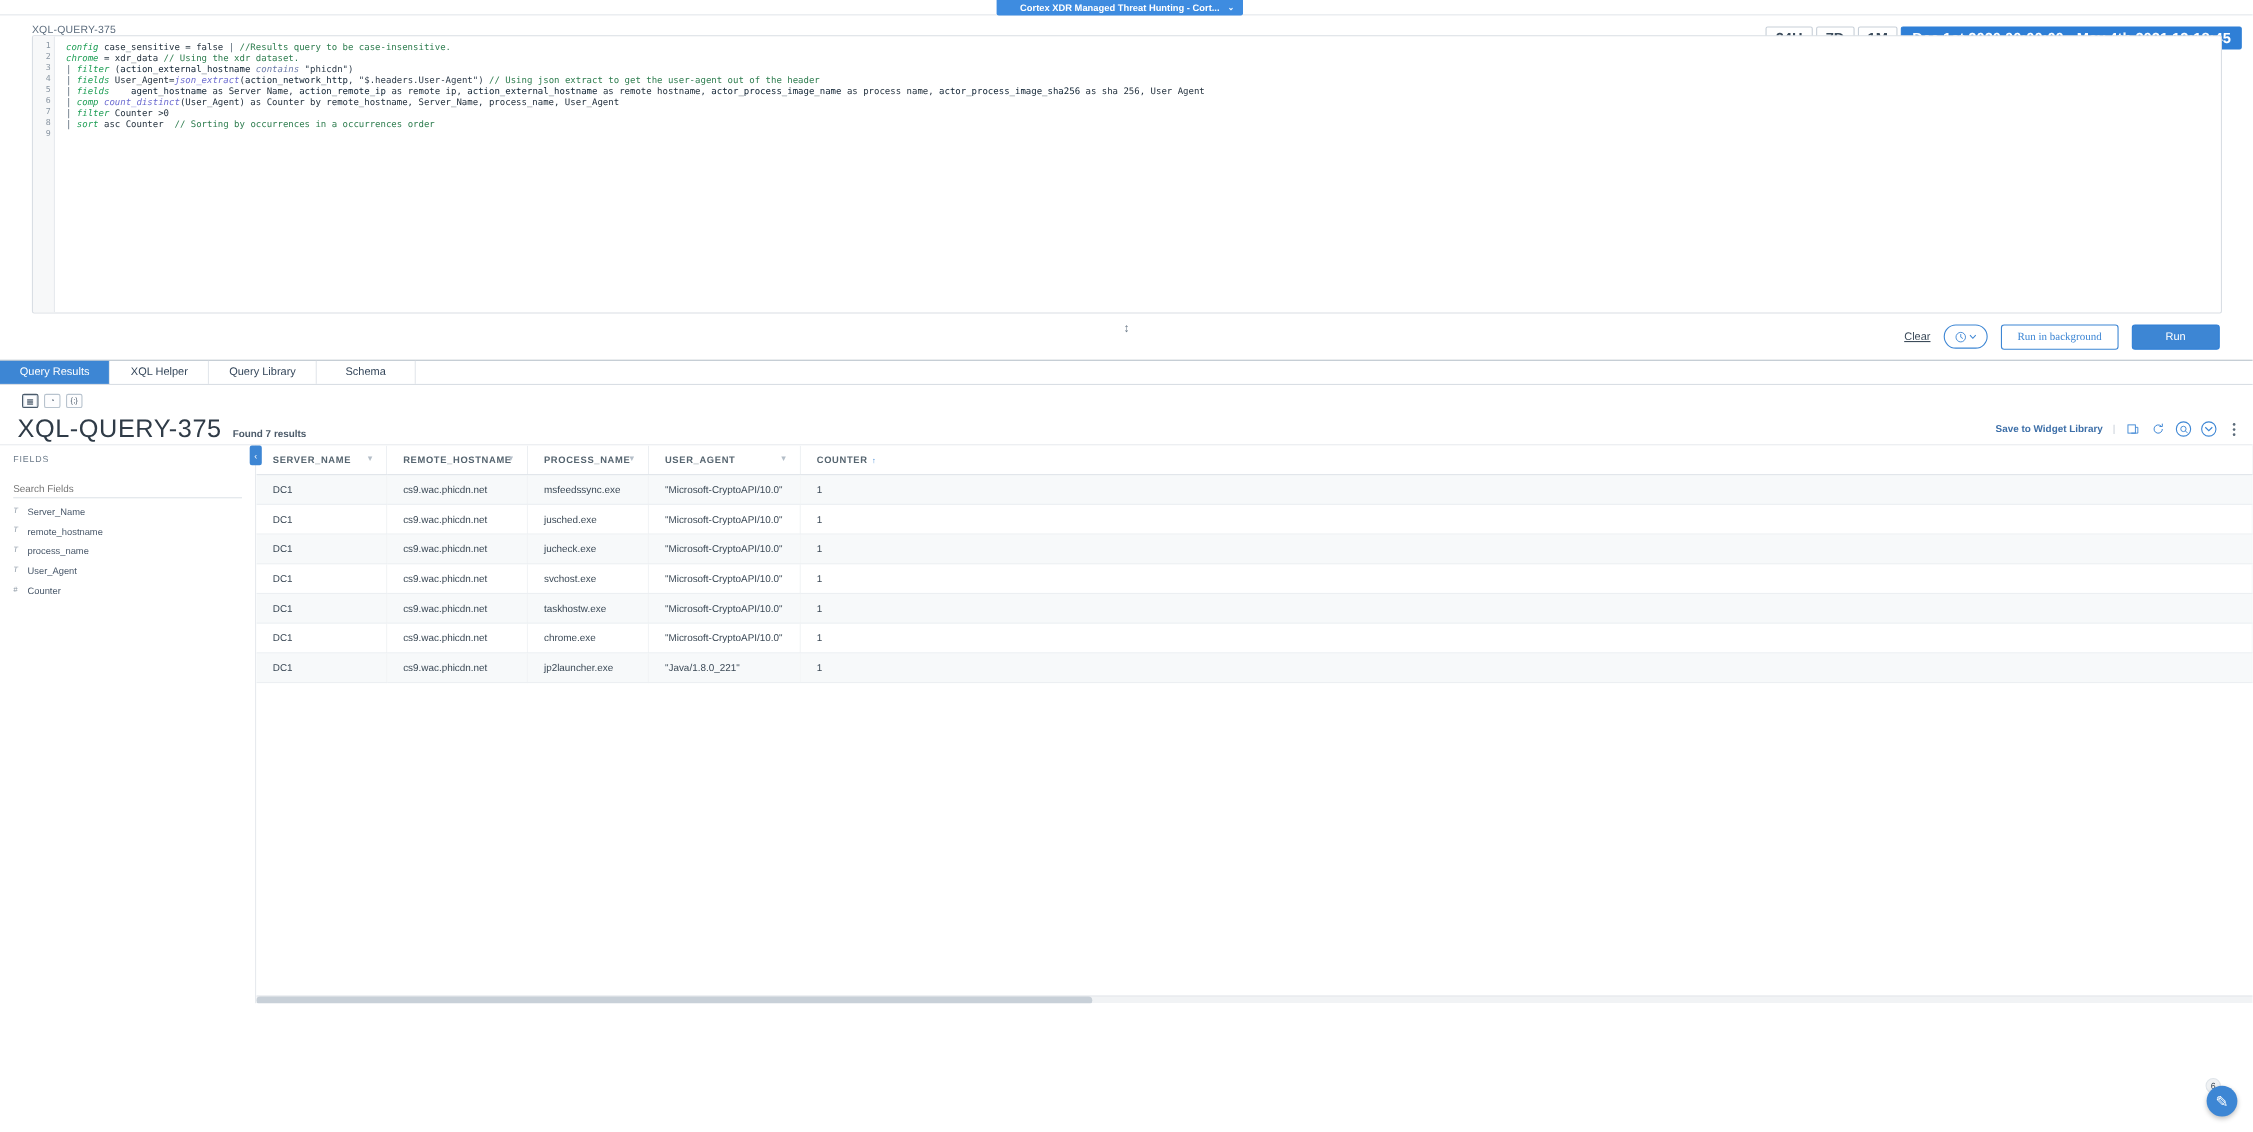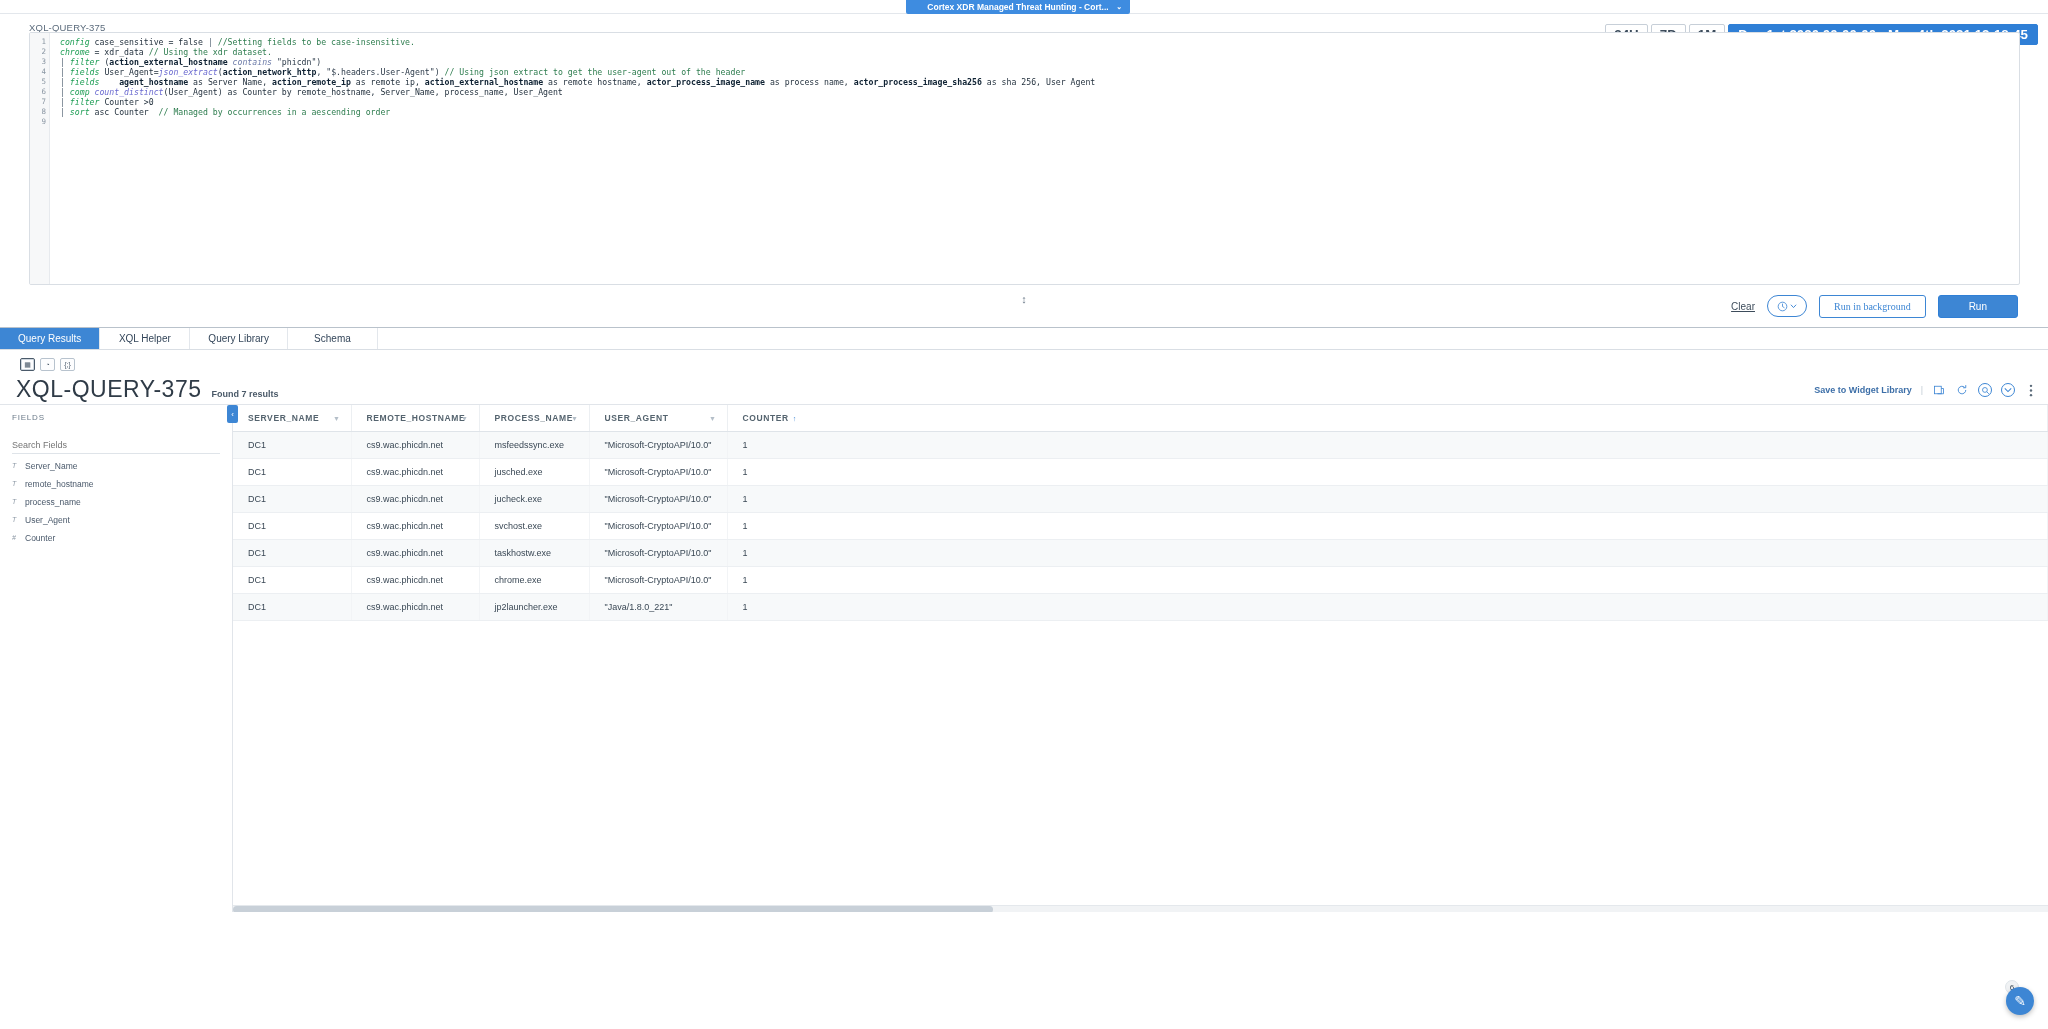"//Setting fields to be case-insensitive." span.cm { text: //Setting fields -> //Results query }
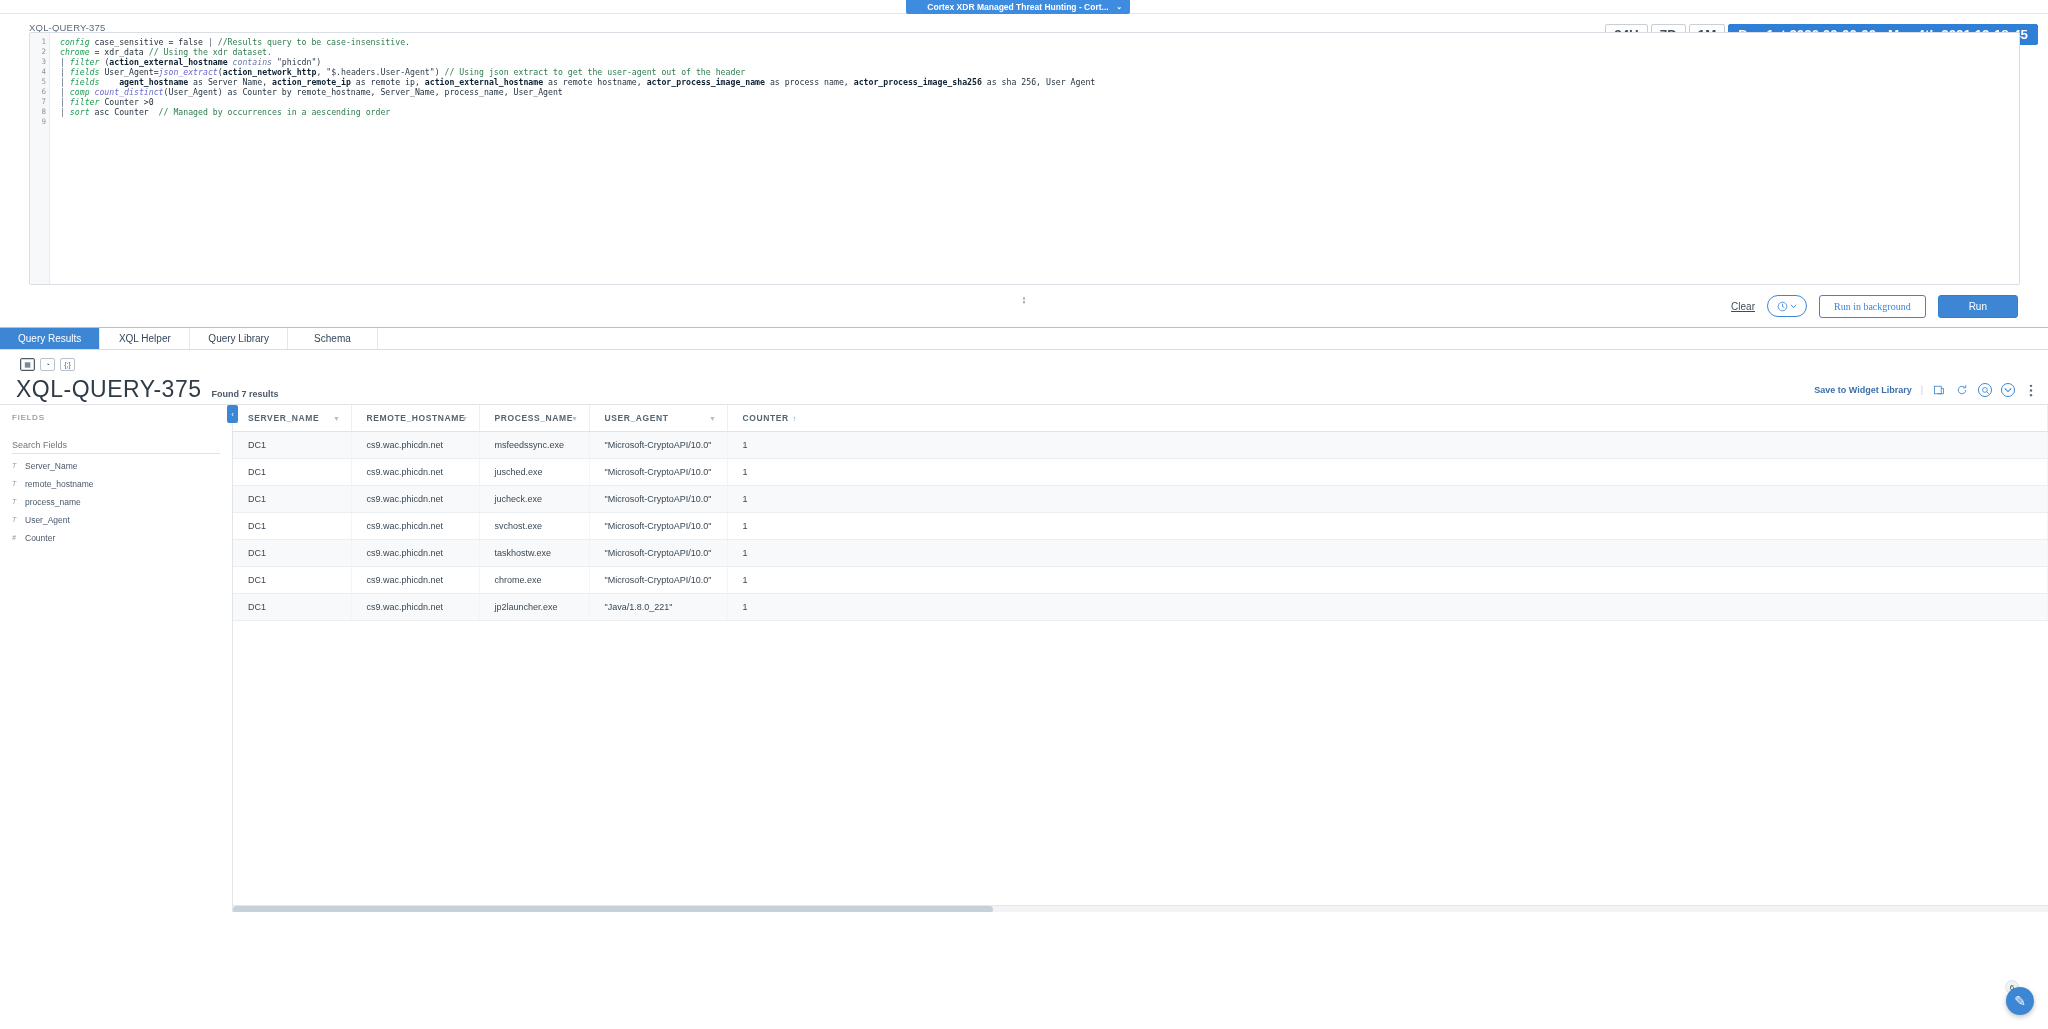"action_external_hostname" .fld { font-weight: bold -> normal }
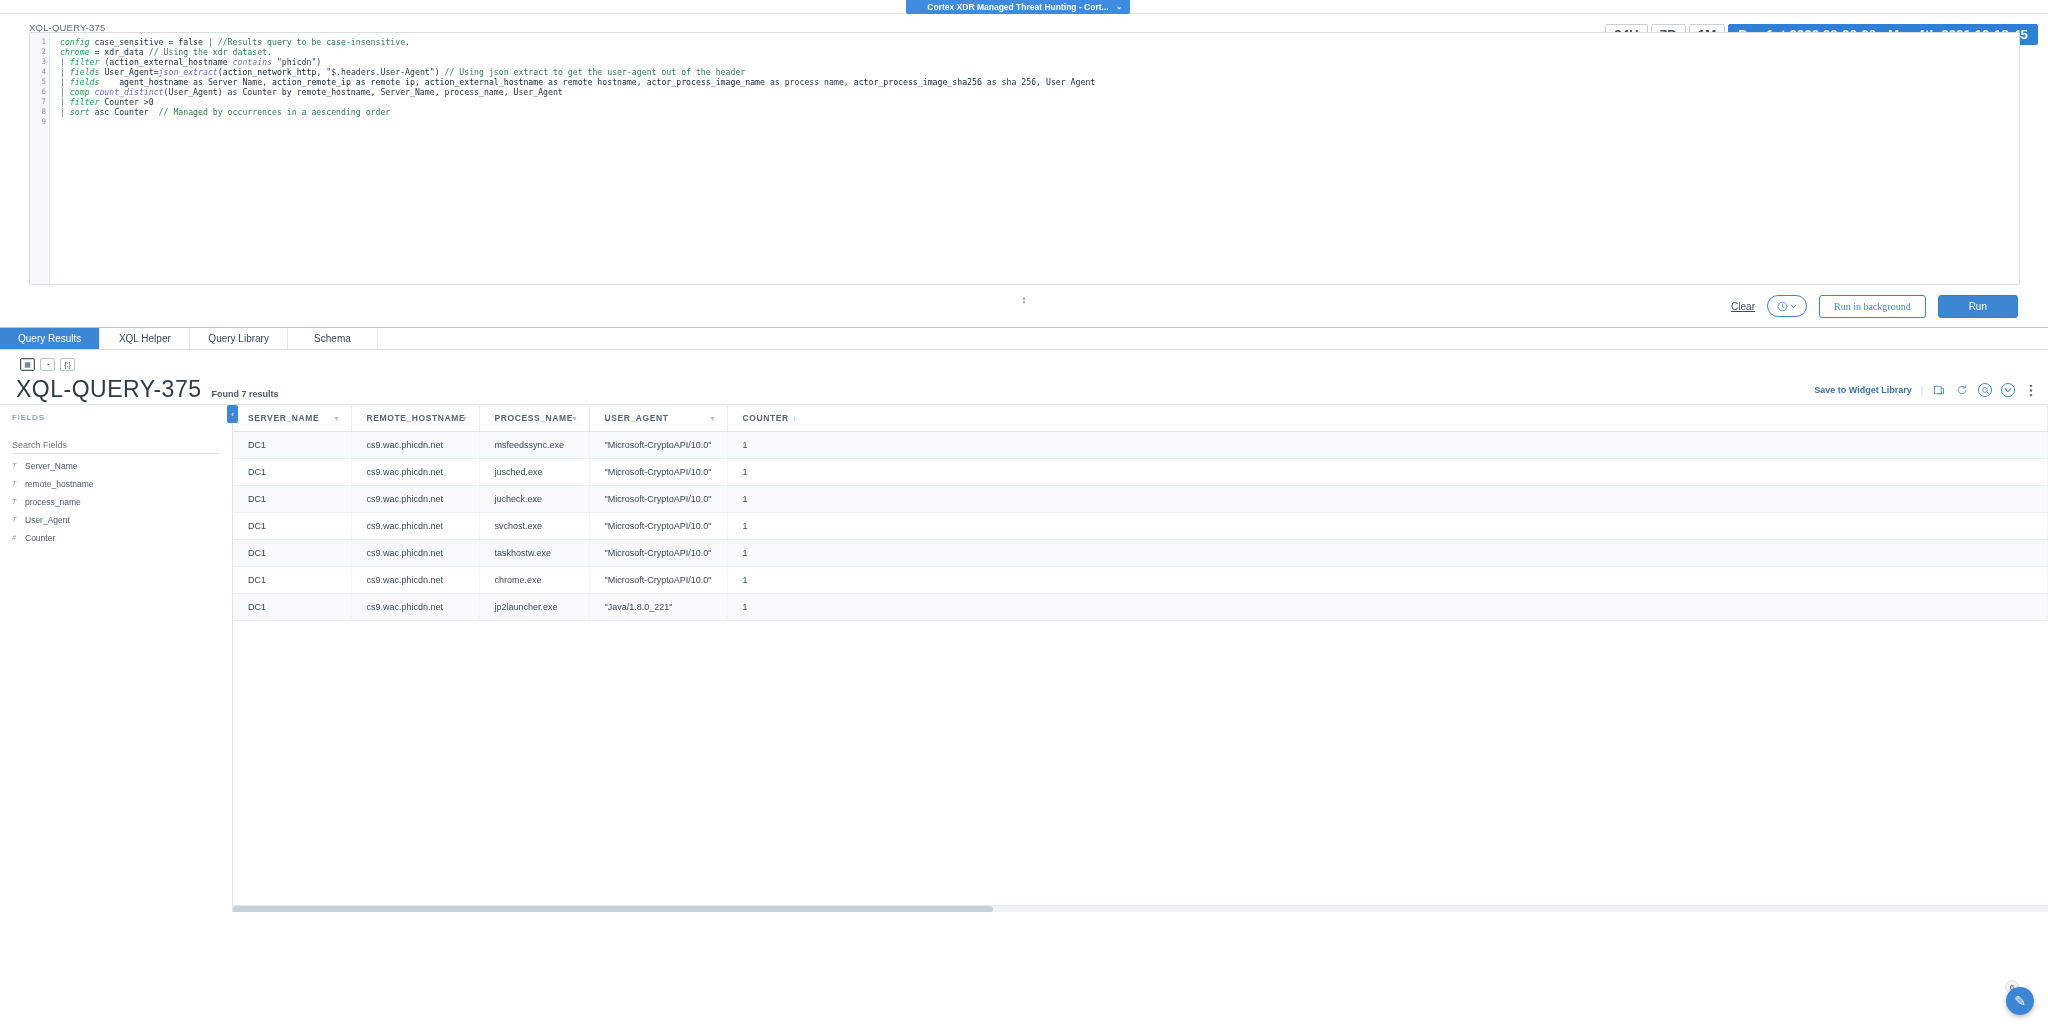"// Managed by occurrences in" span.cm { text: Managed by occurrences in a aescending -> Sorting by occurrences in a occurrences }
